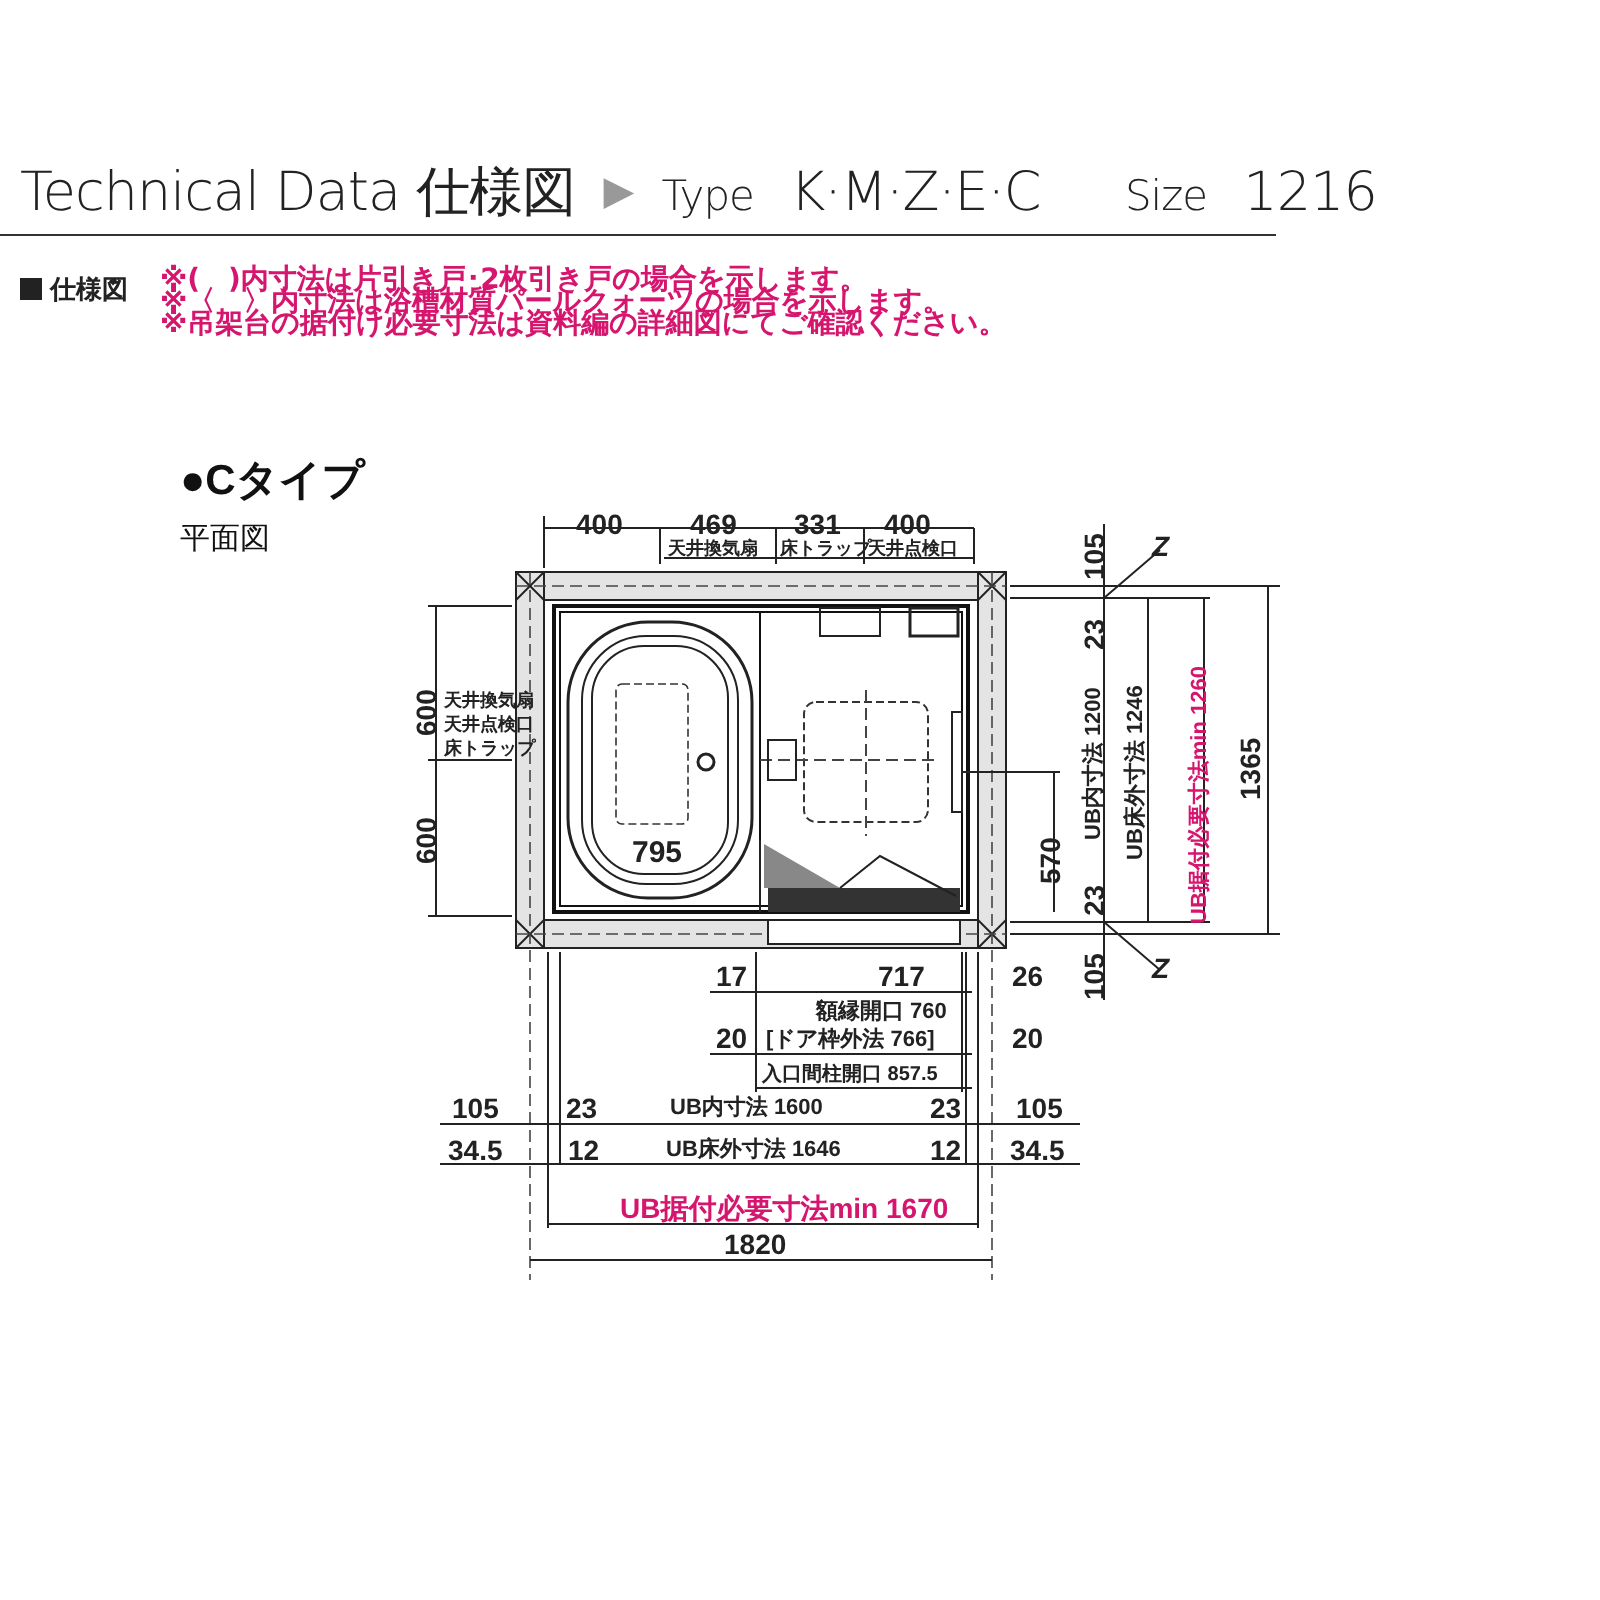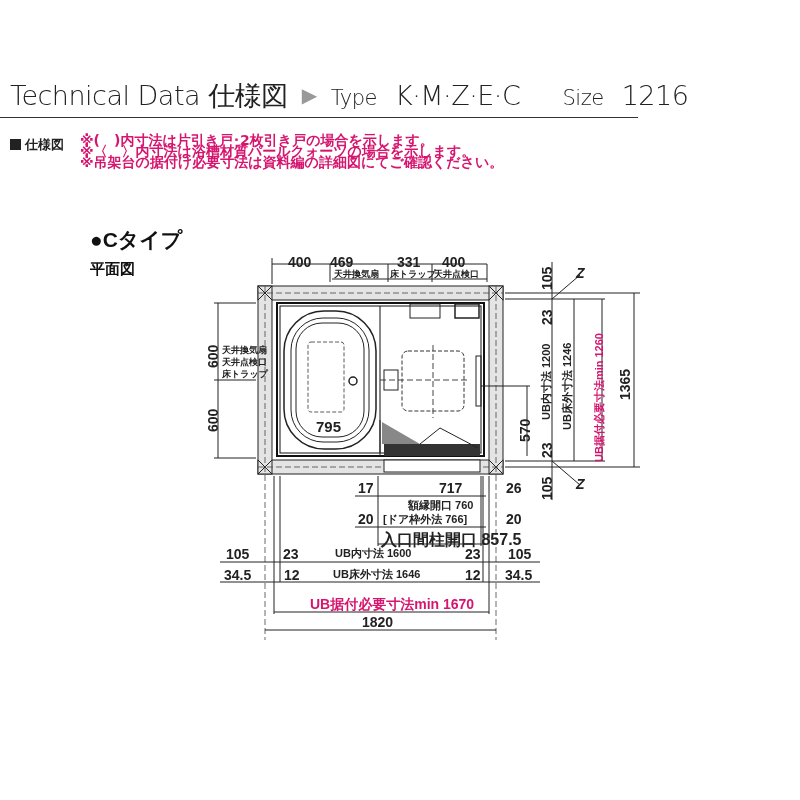"平面図" .abs { font-weight: bold -> none }
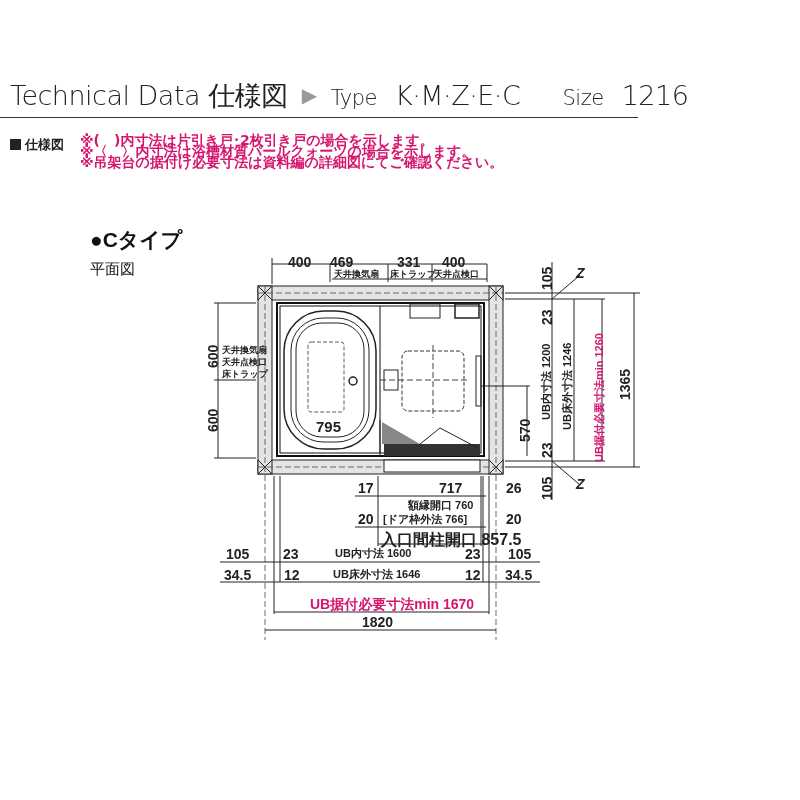"469" div.abs { left: 330px -> 345px }
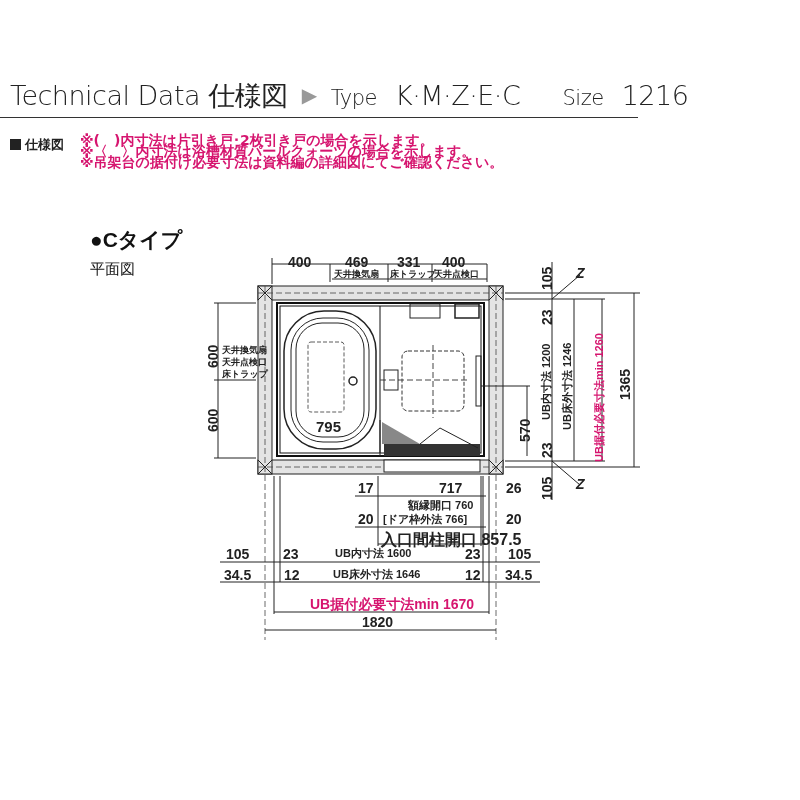"入口間柱開口 857.5" div.abs { font-size: 16px -> 10px }
